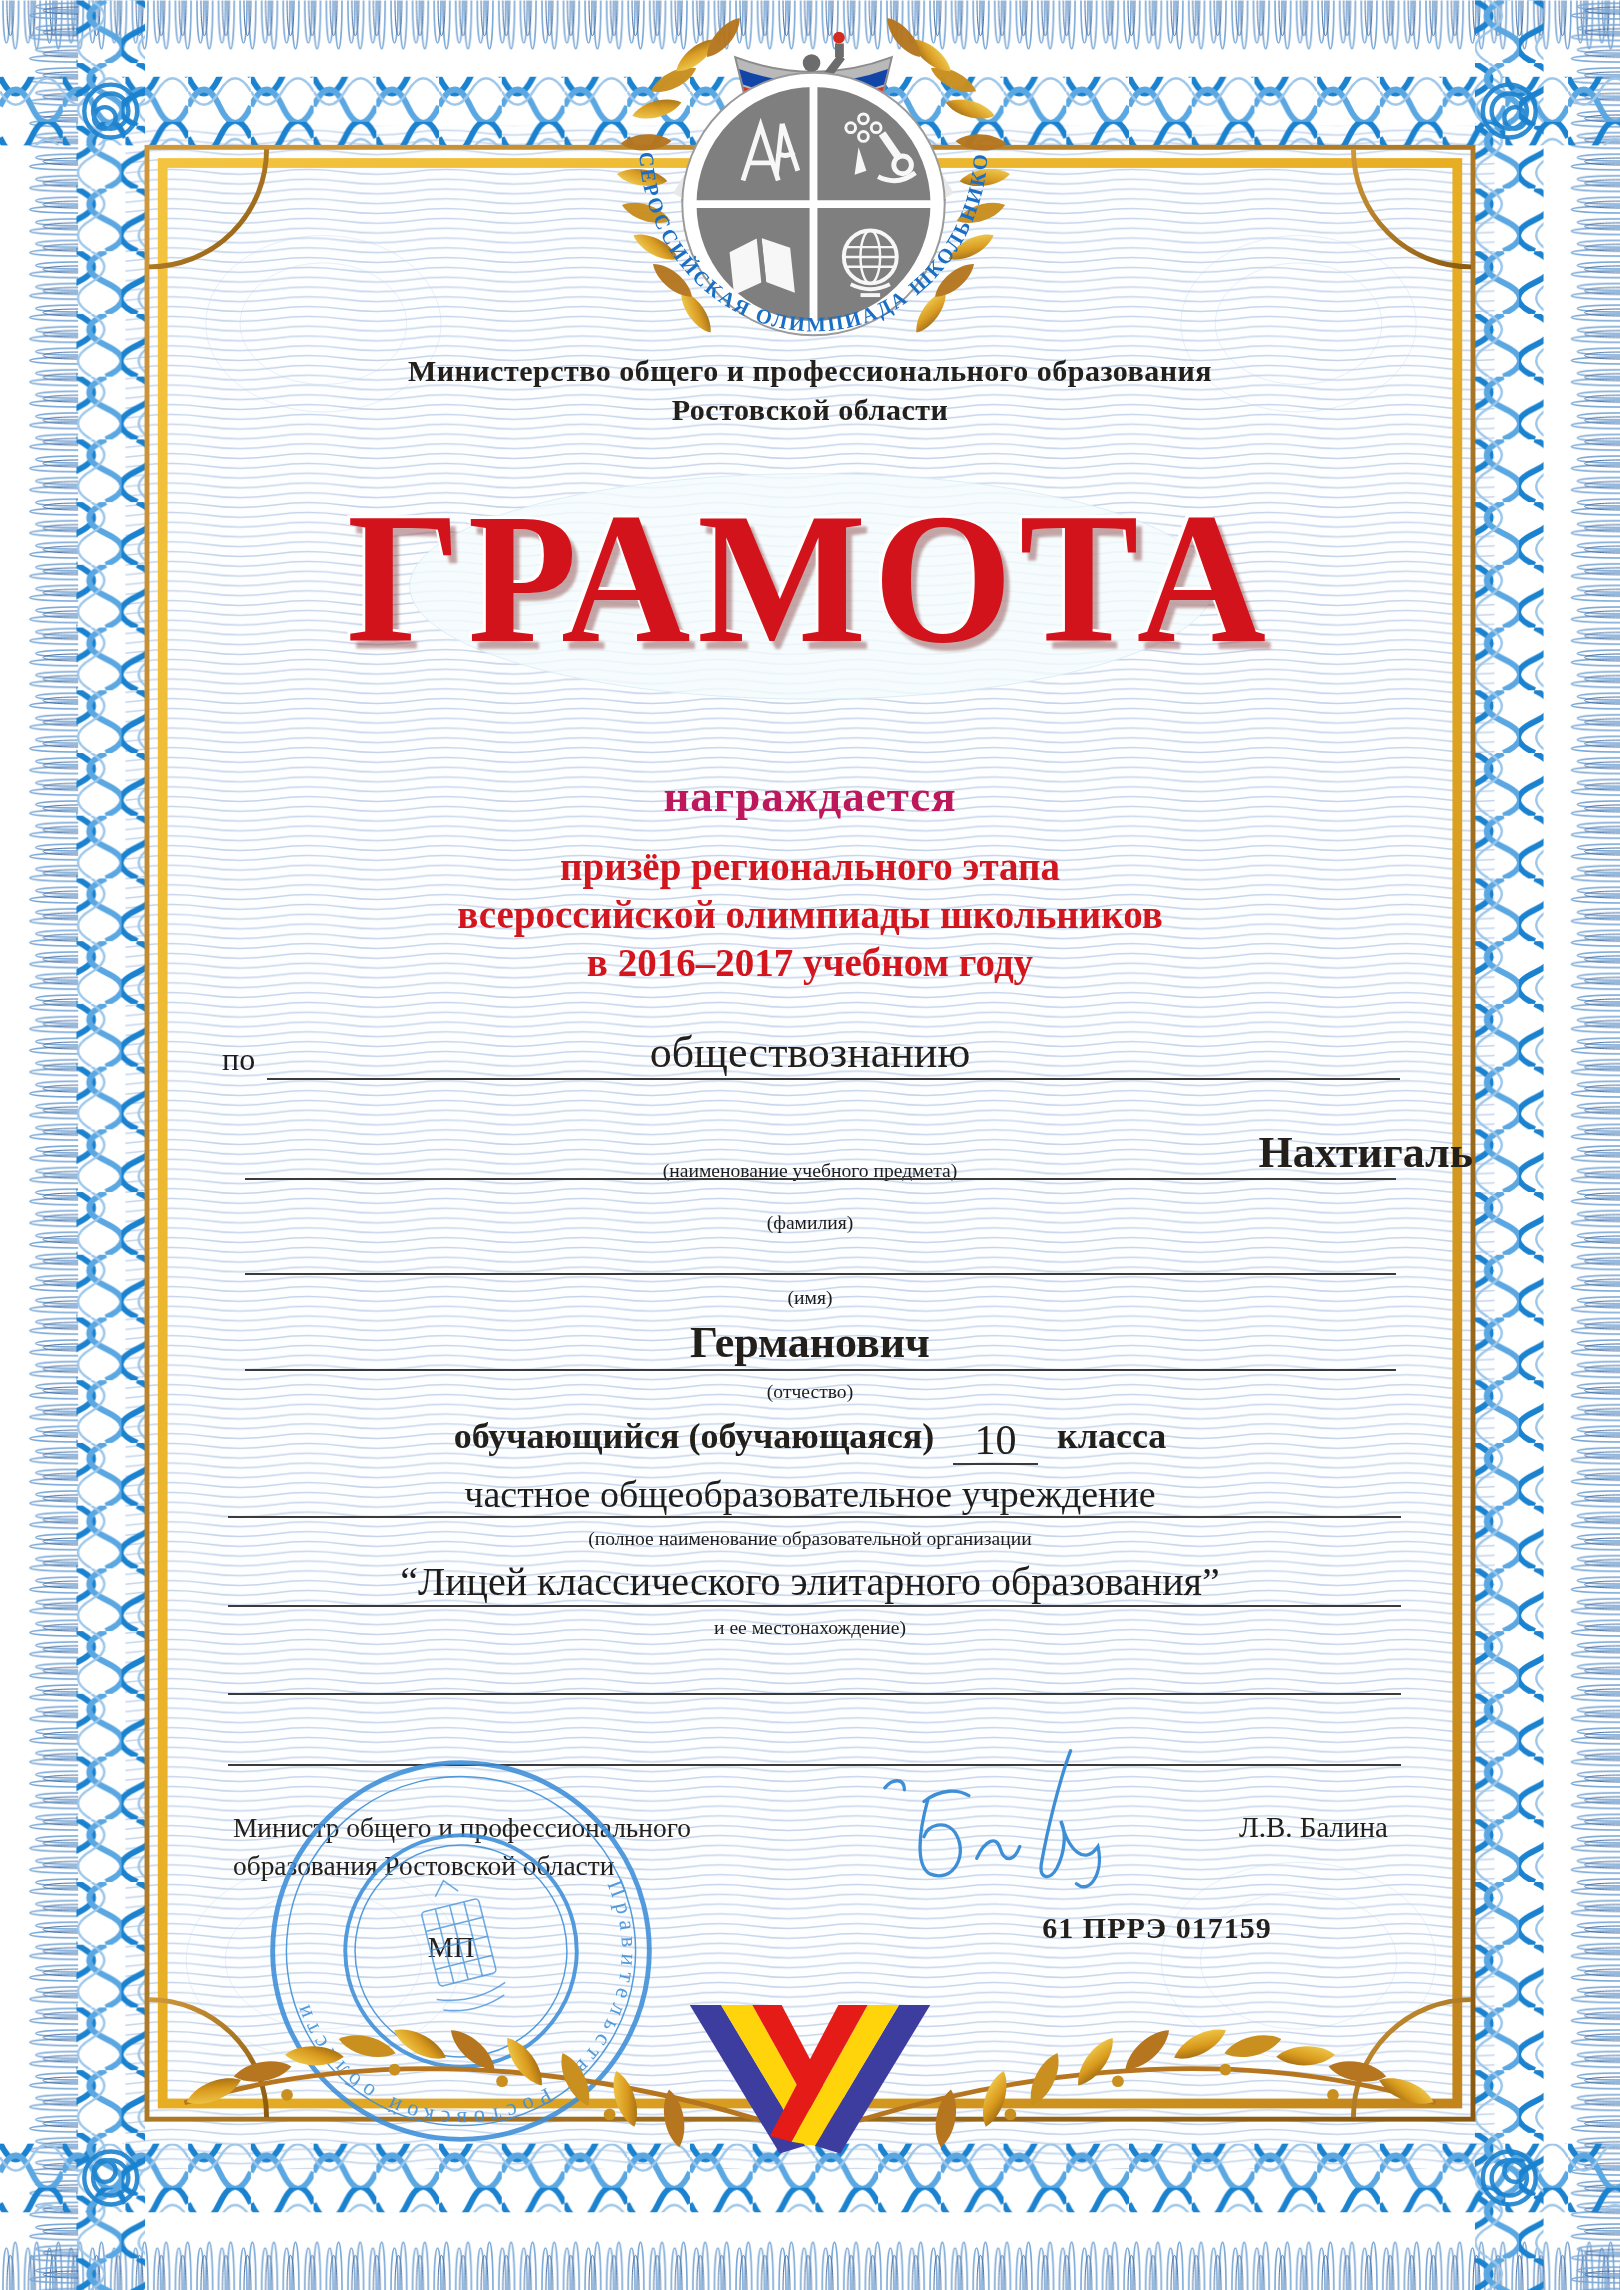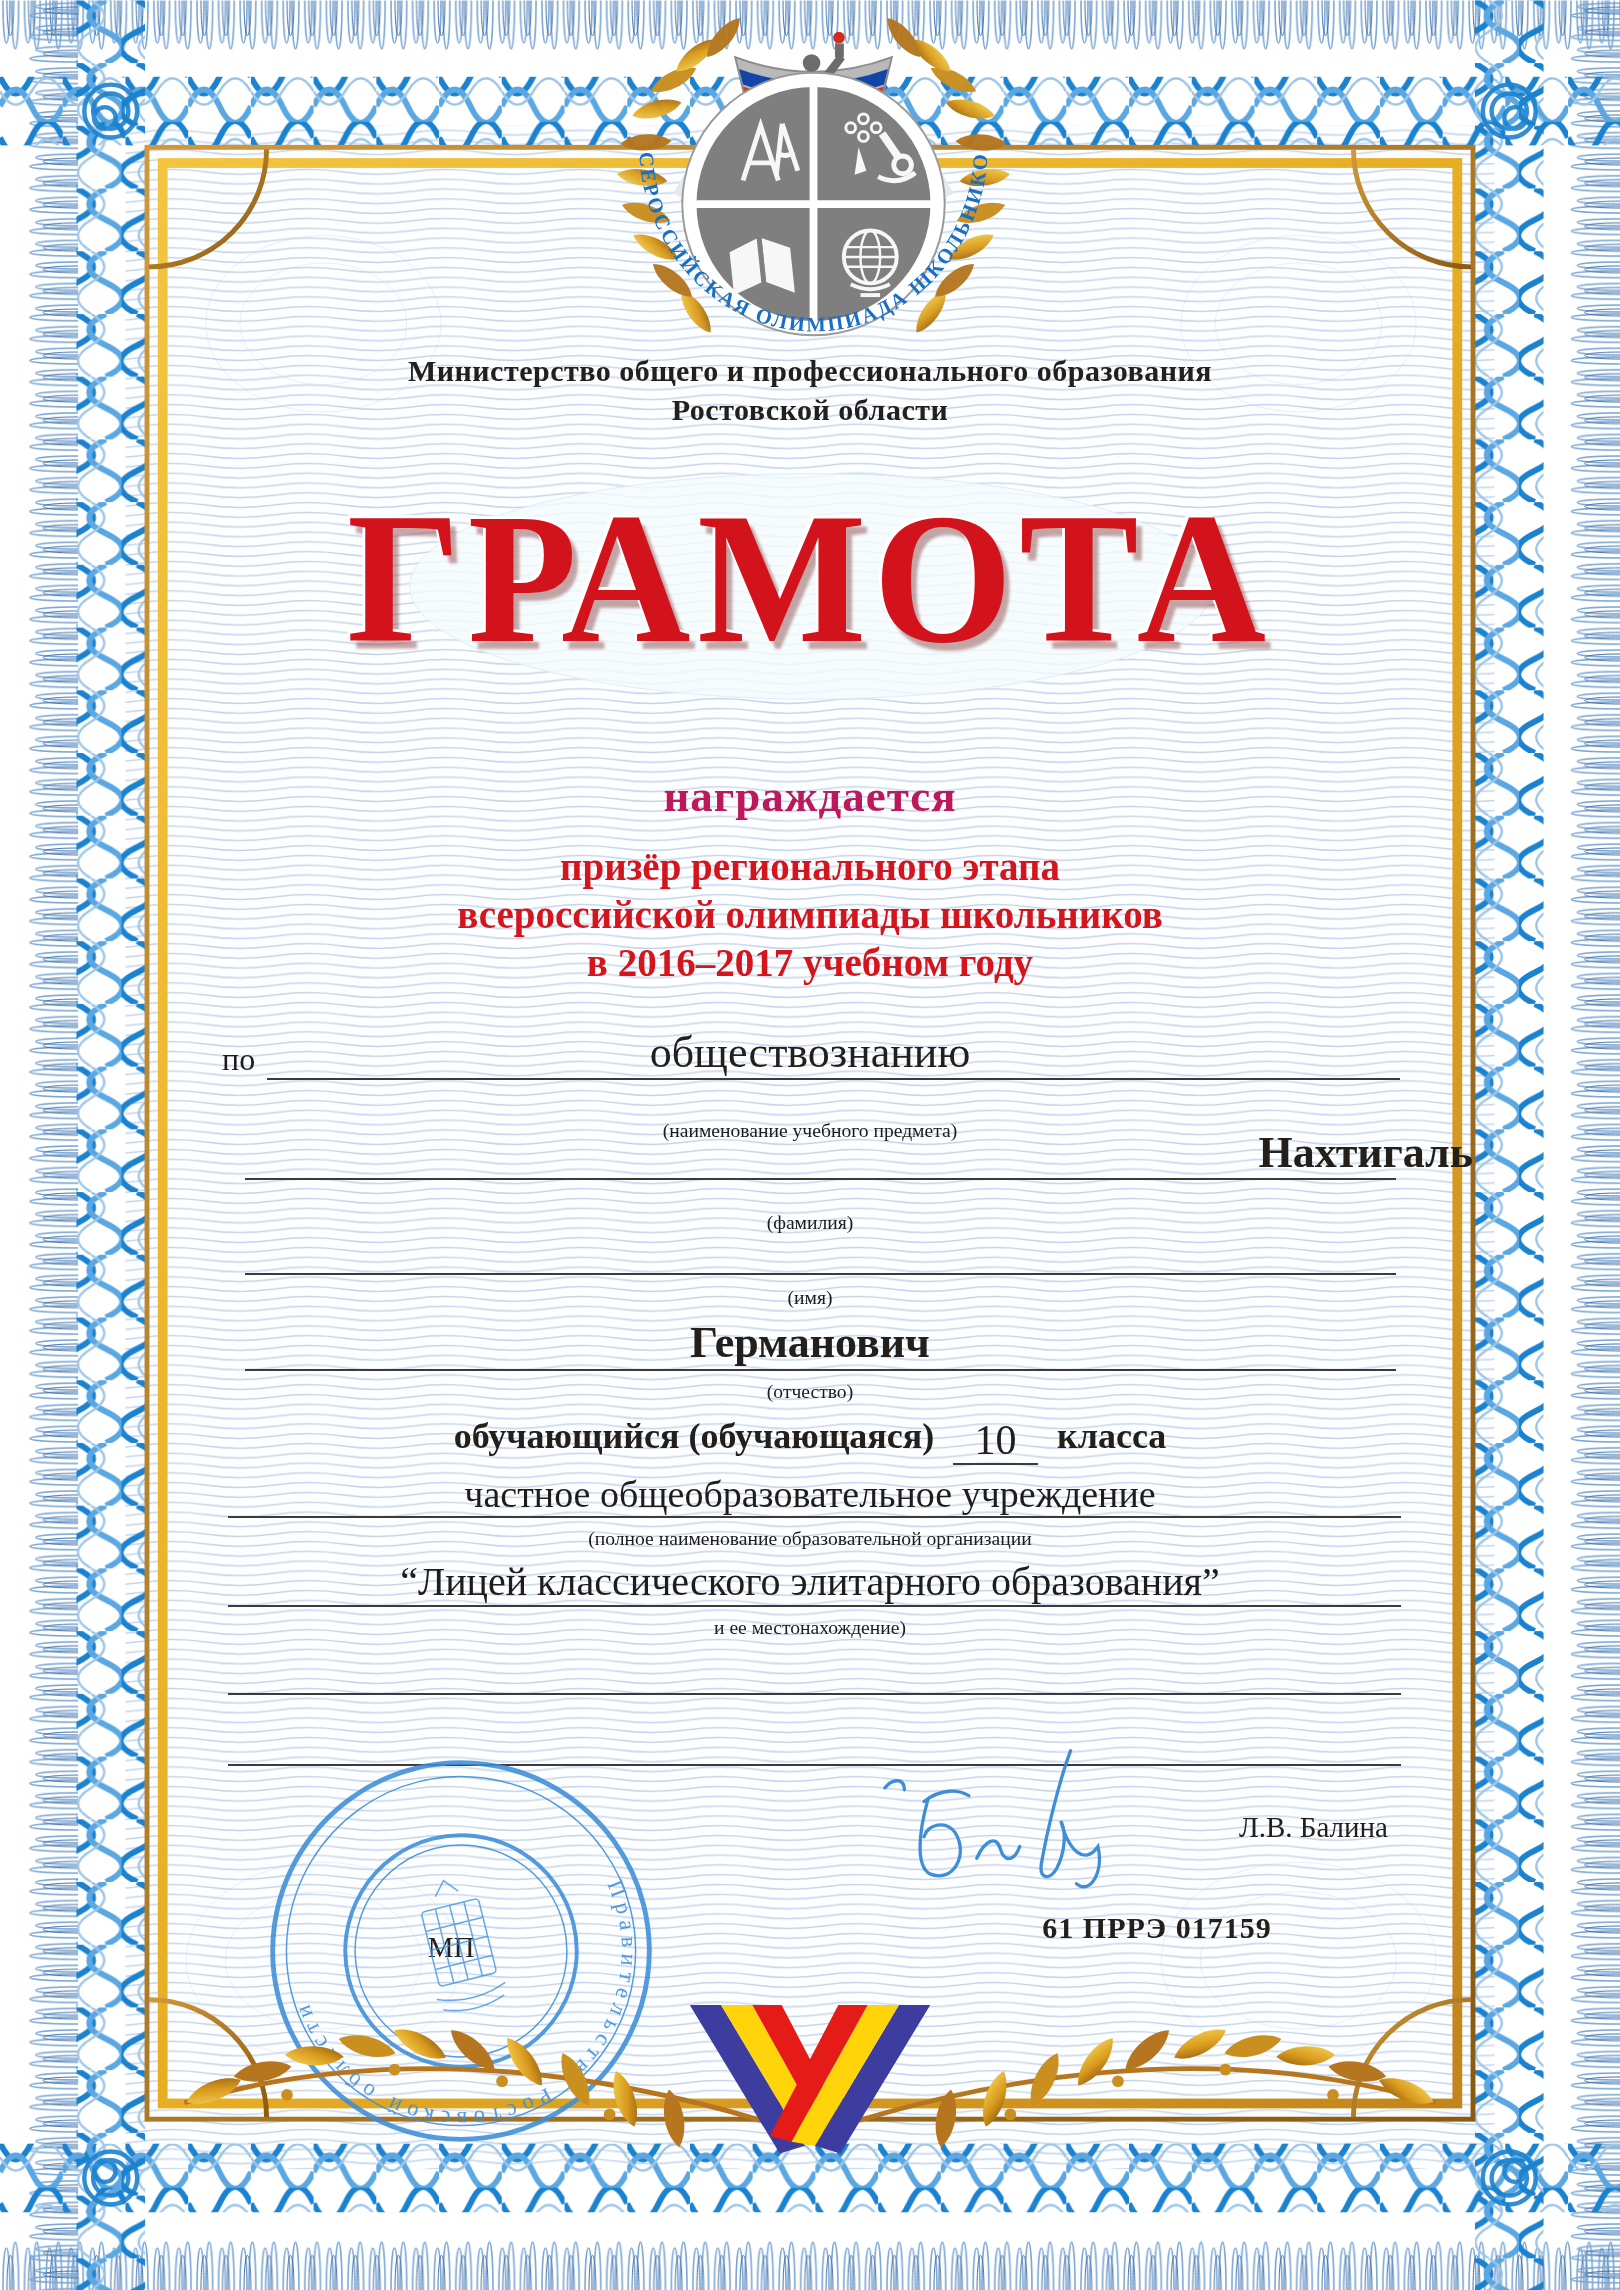"(наименование учебного предмета)" div.abs { top: 1120px -> 1160px }
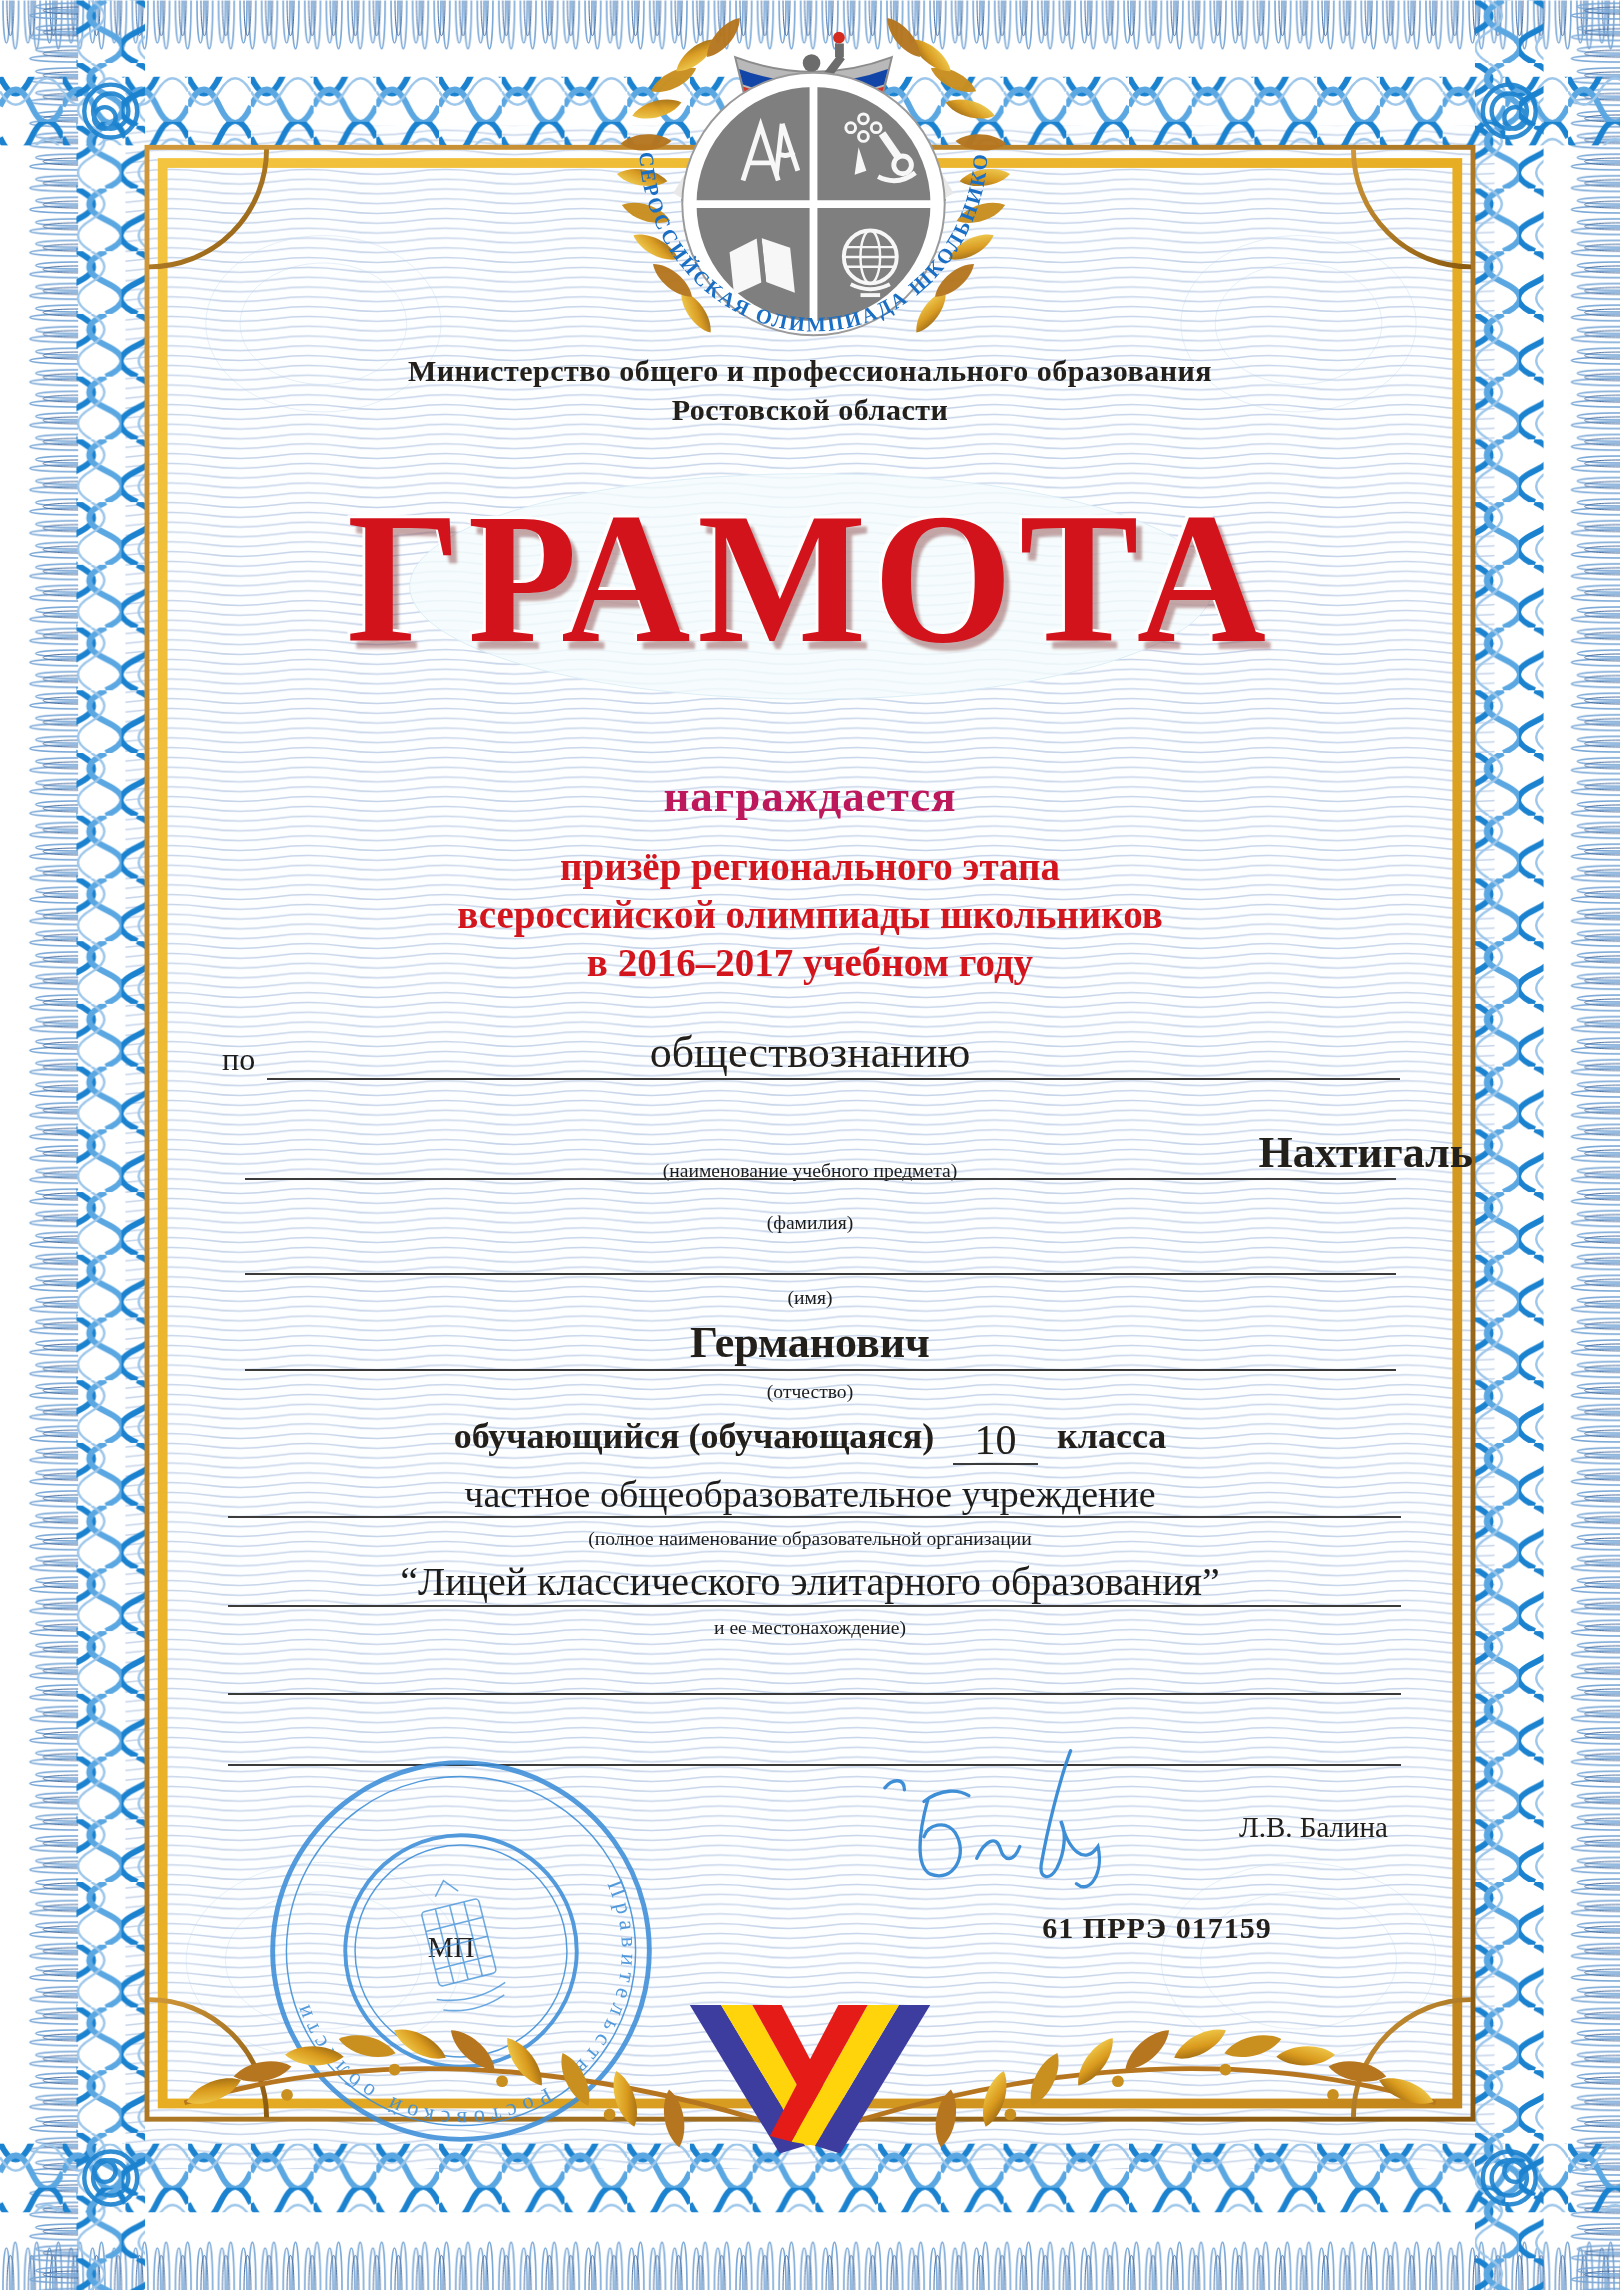"Министр общего и профессионального" div.abs { html: none -> <div> <div>Министр общего и профессионального</div> <div>образования Ростовской области</div> </div> }
